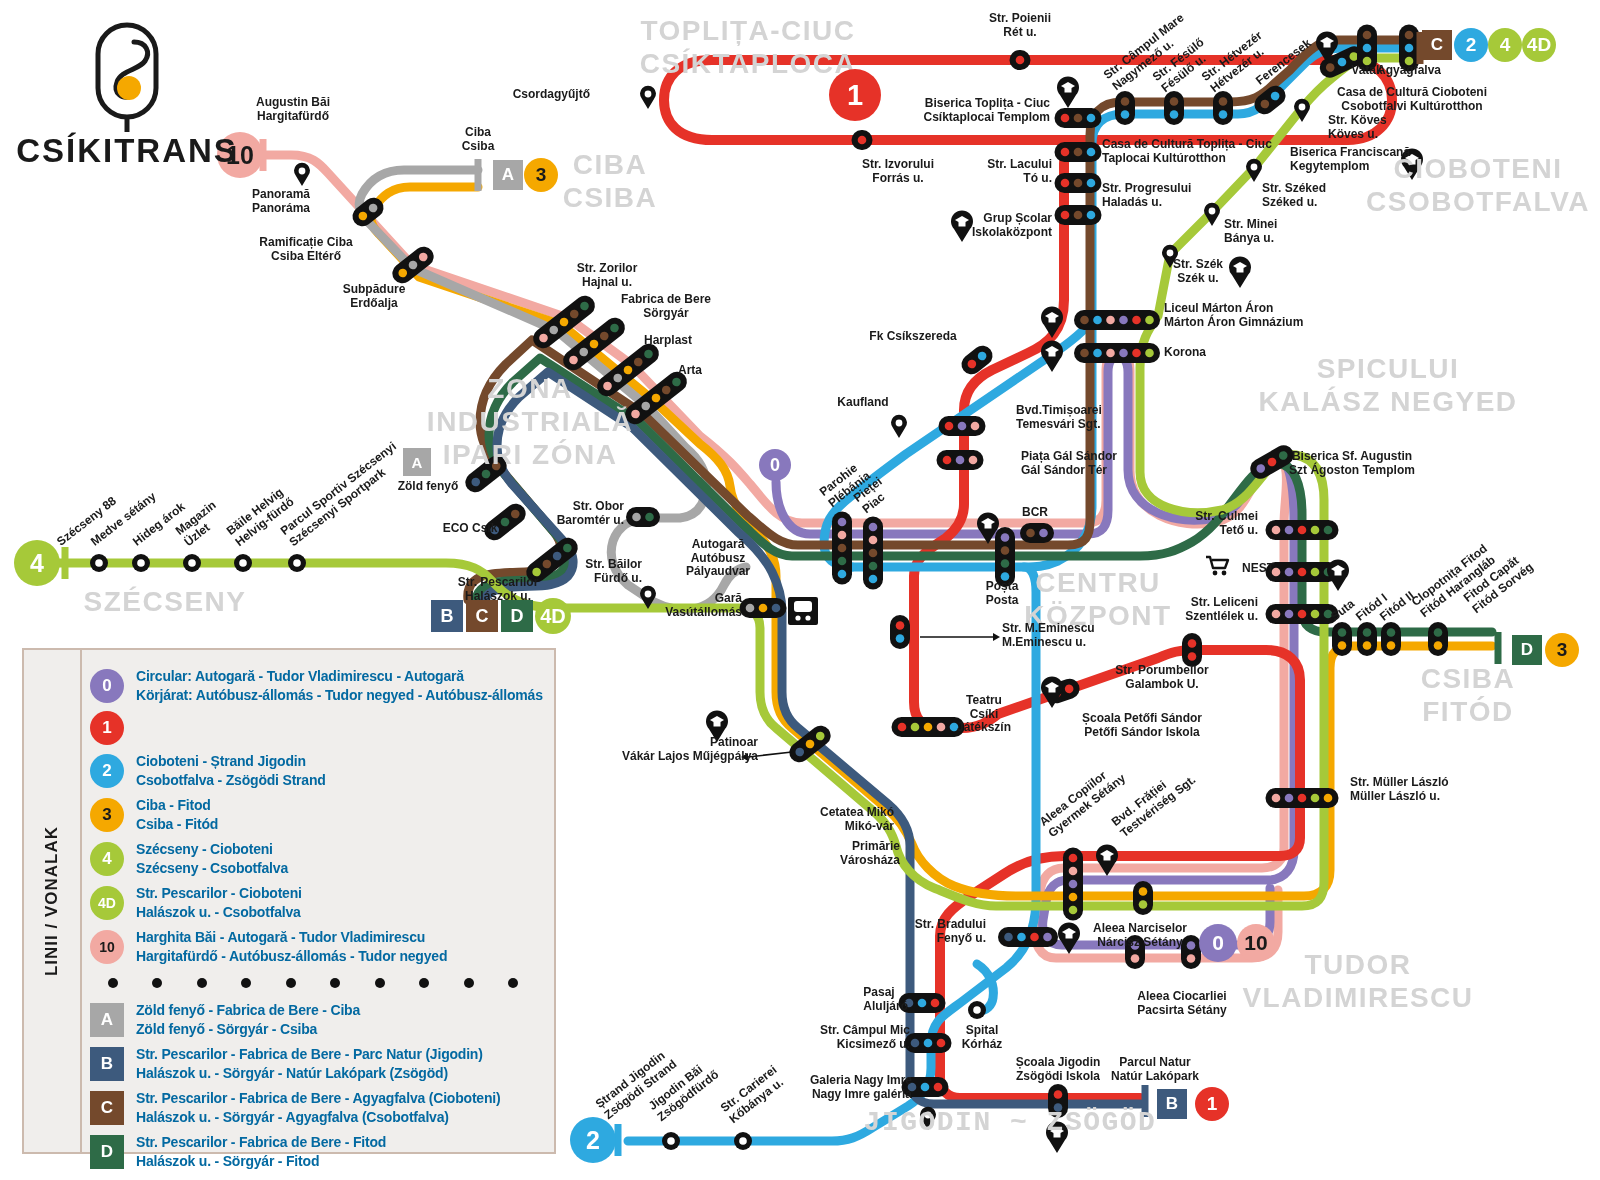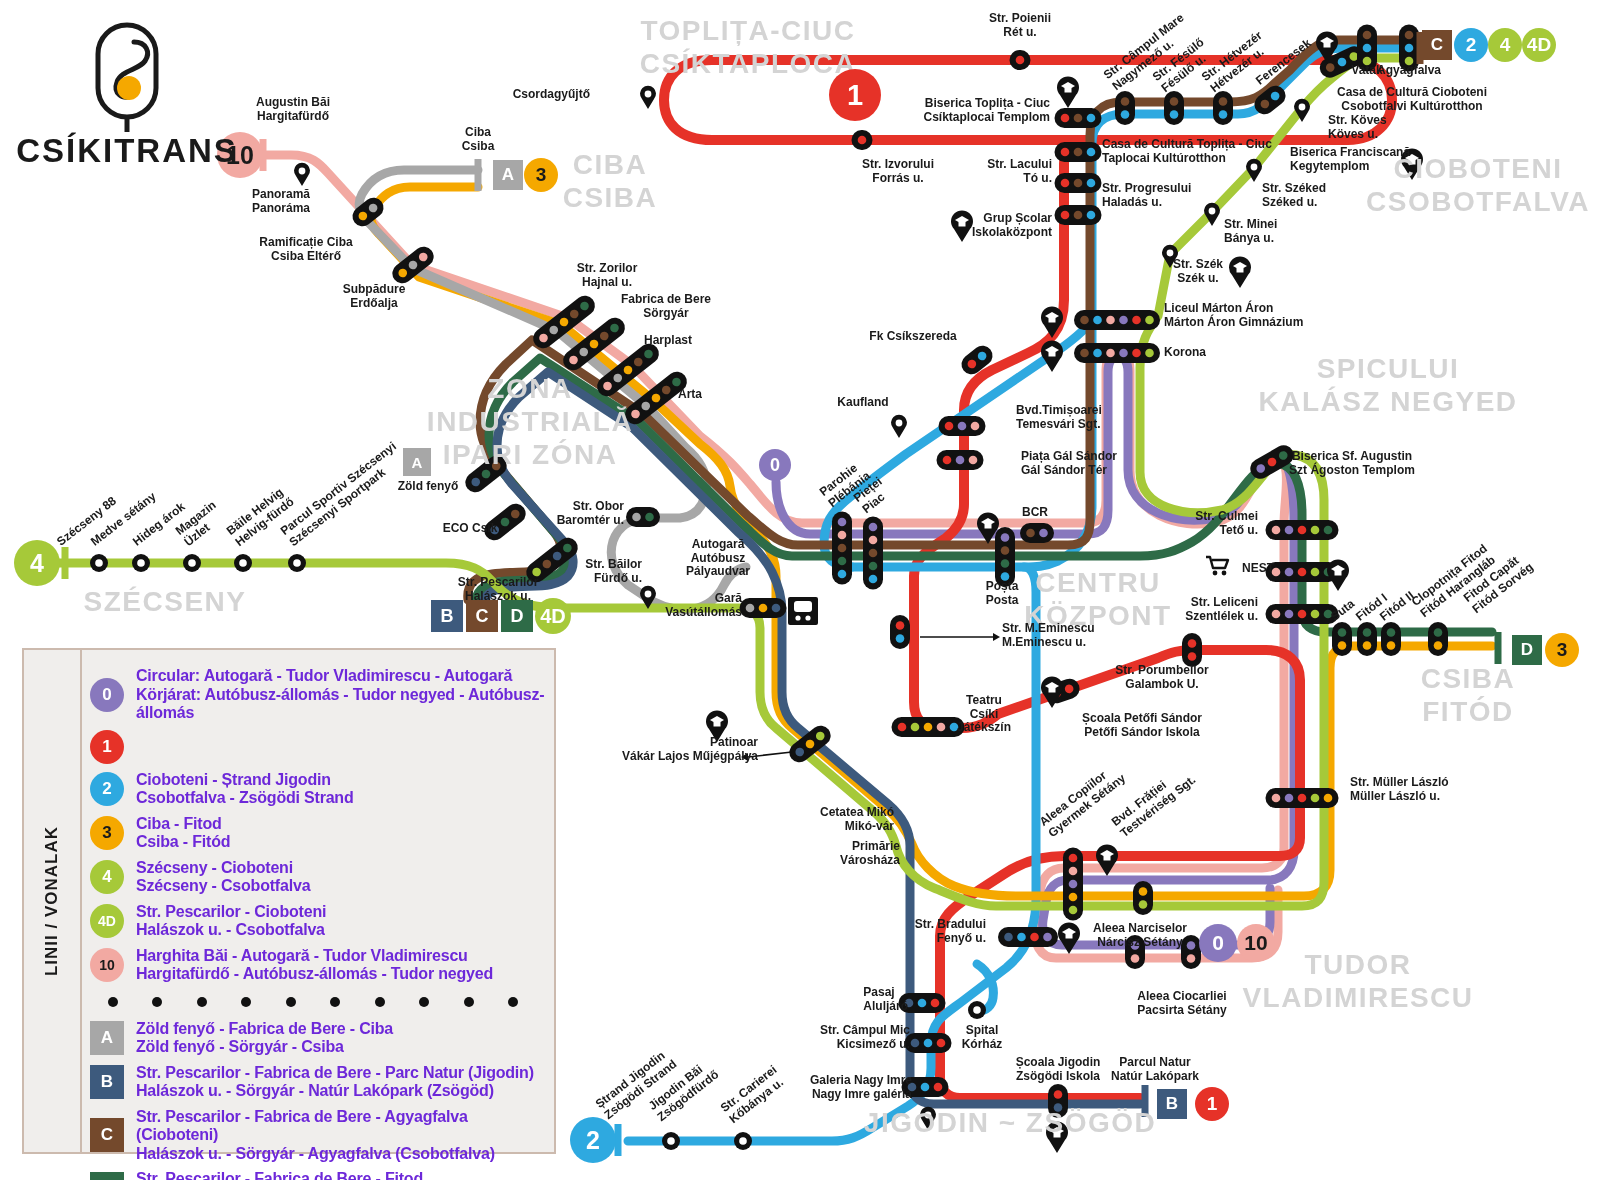"Arta" div.st-label { margin-top: 24px -> none }
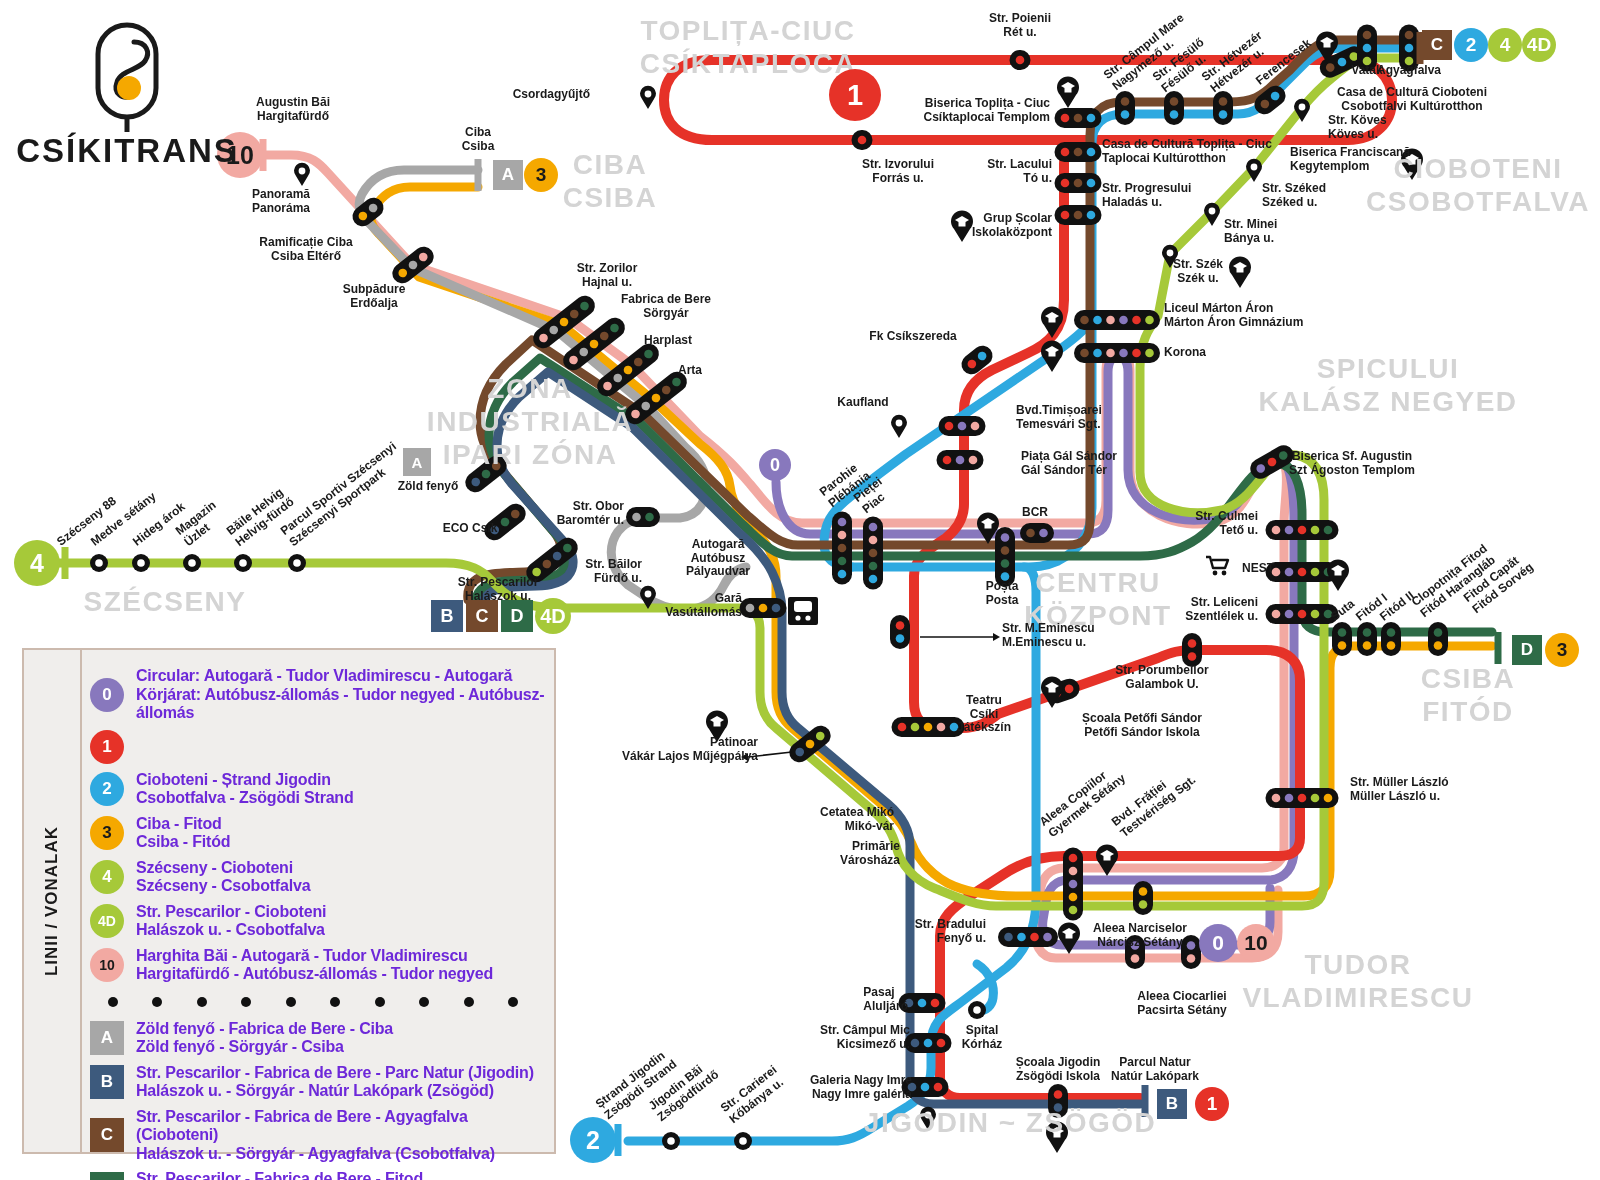"Circular: Autogară - Tudor Vladimirescu" .lg-text { color: #6d28d9 -> #0369a1; font-size: 16px -> 14px }
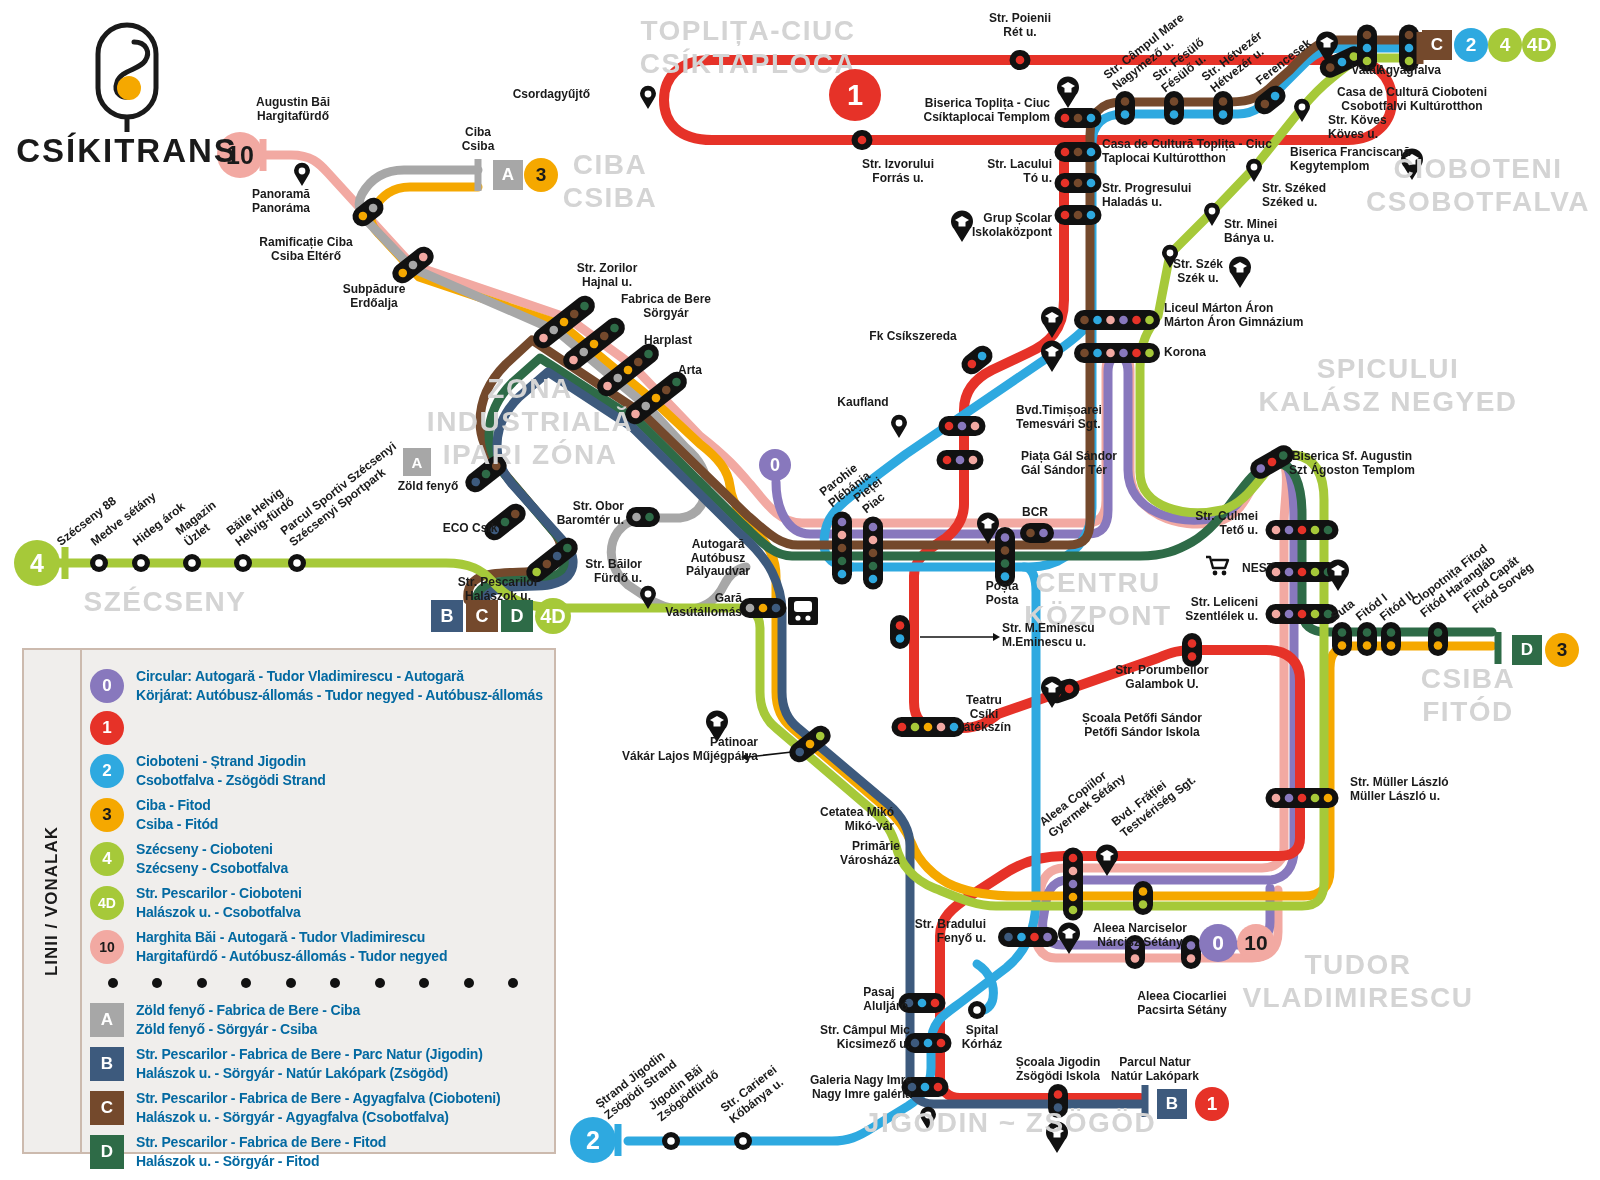"JIGODIN ~ ZSÖGÖD" div.district { font-family: none -> Liberation Mono, monospace }
